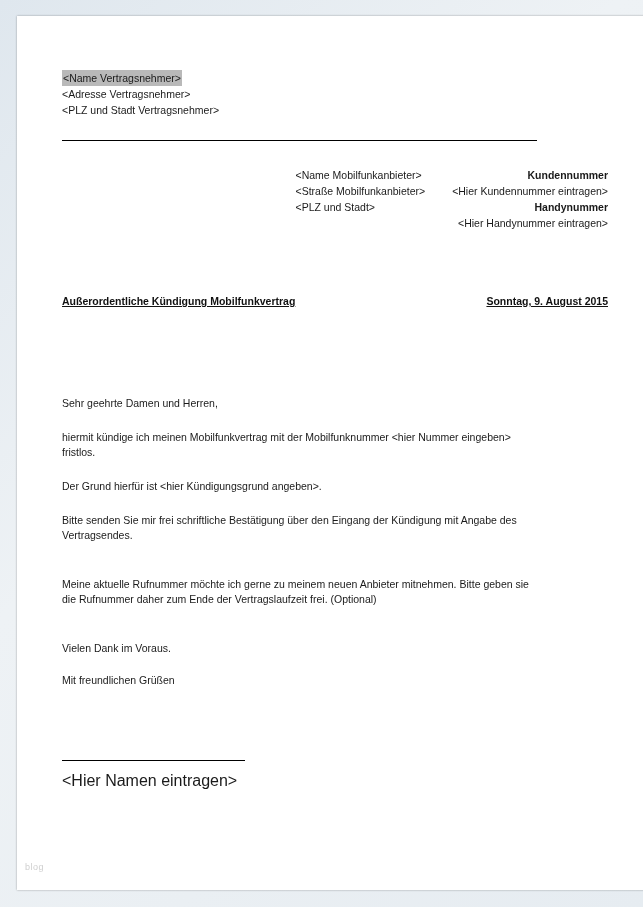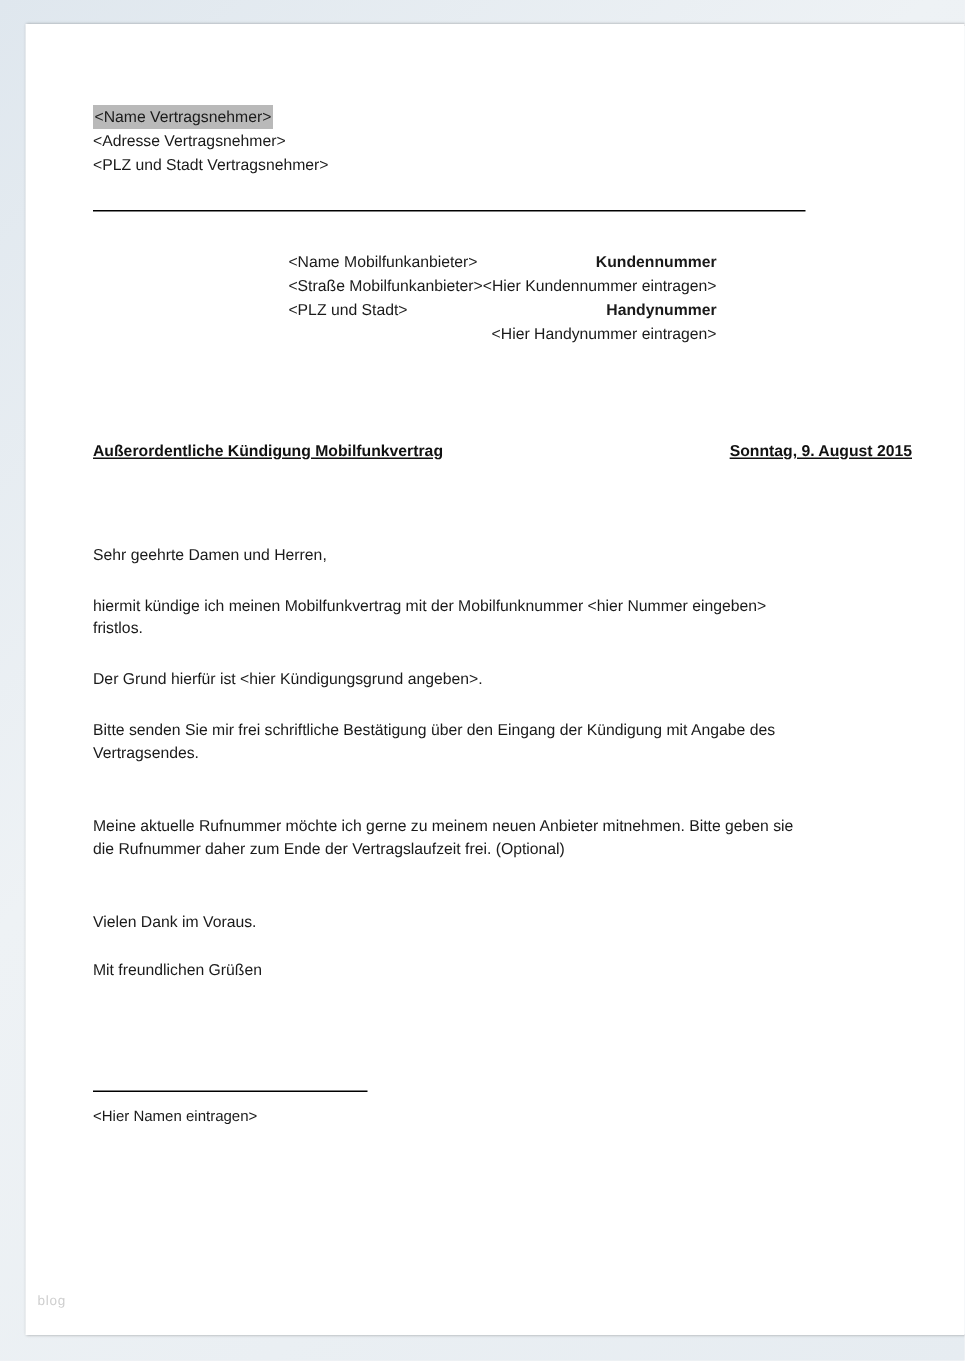"<Name Mobilfunkanbieter>" .addr-row { gap: none -> 27px; justify-content: center -> flex-end }
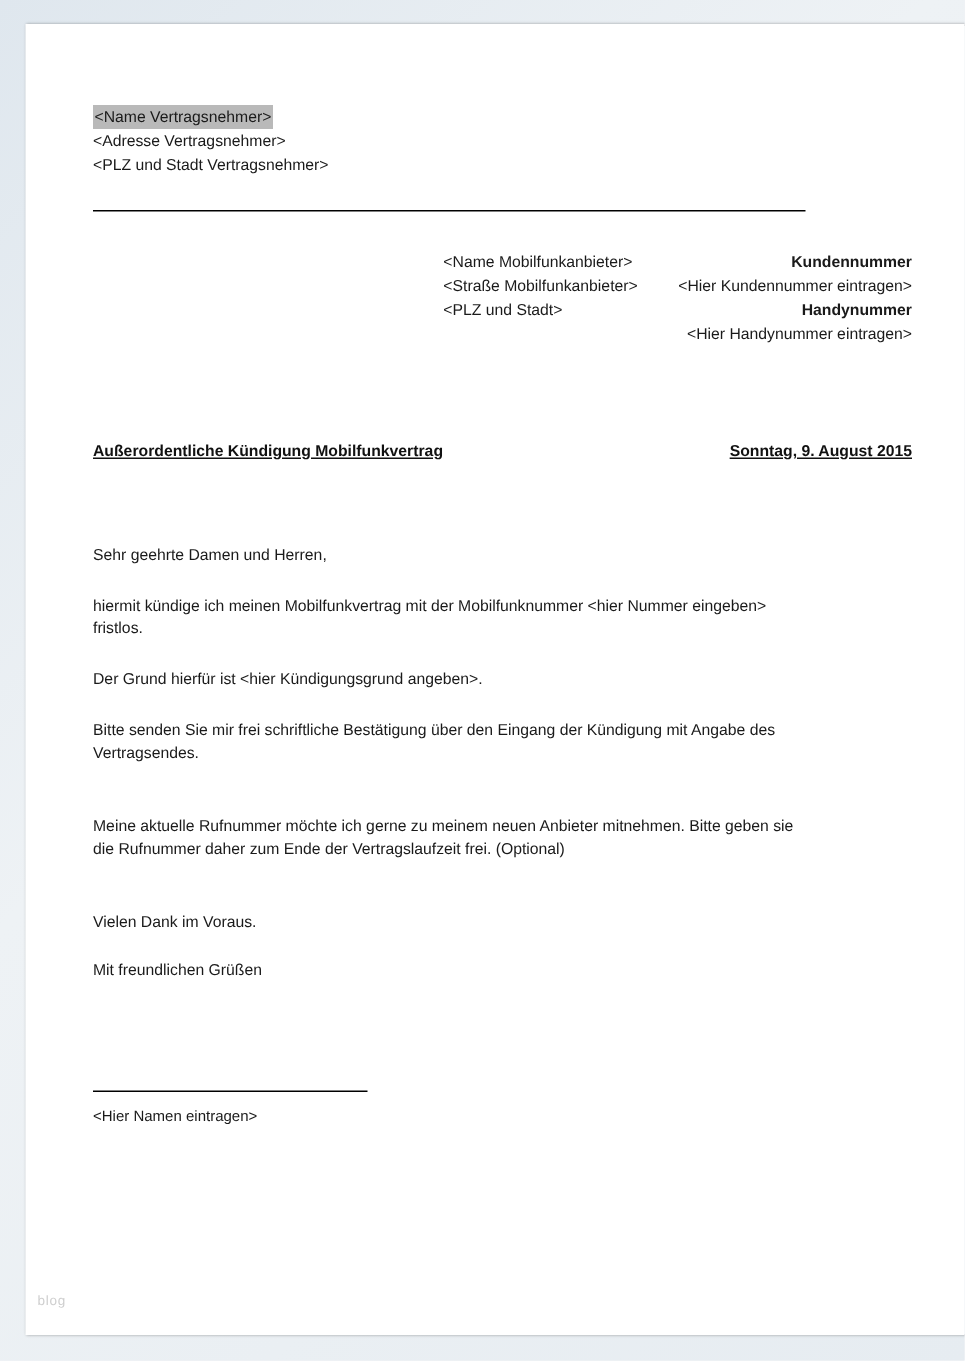"Sehr geehrte Damen und Herren," .body-block { margin-top: 56px -> 89px }
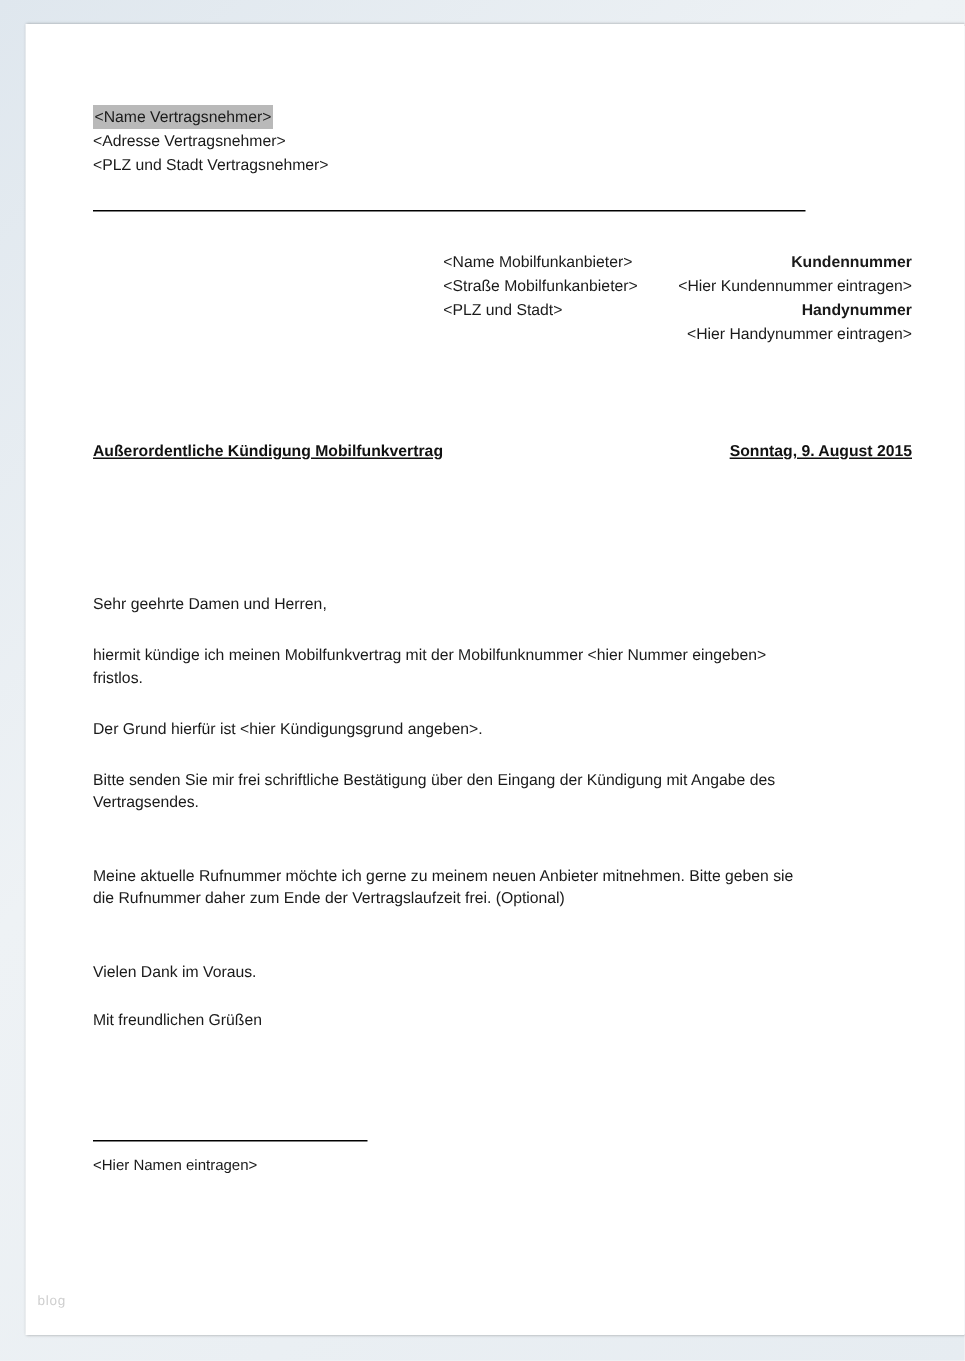"<Hier Namen eintragen>" .sig-name { font-size: 10px -> 16px }
